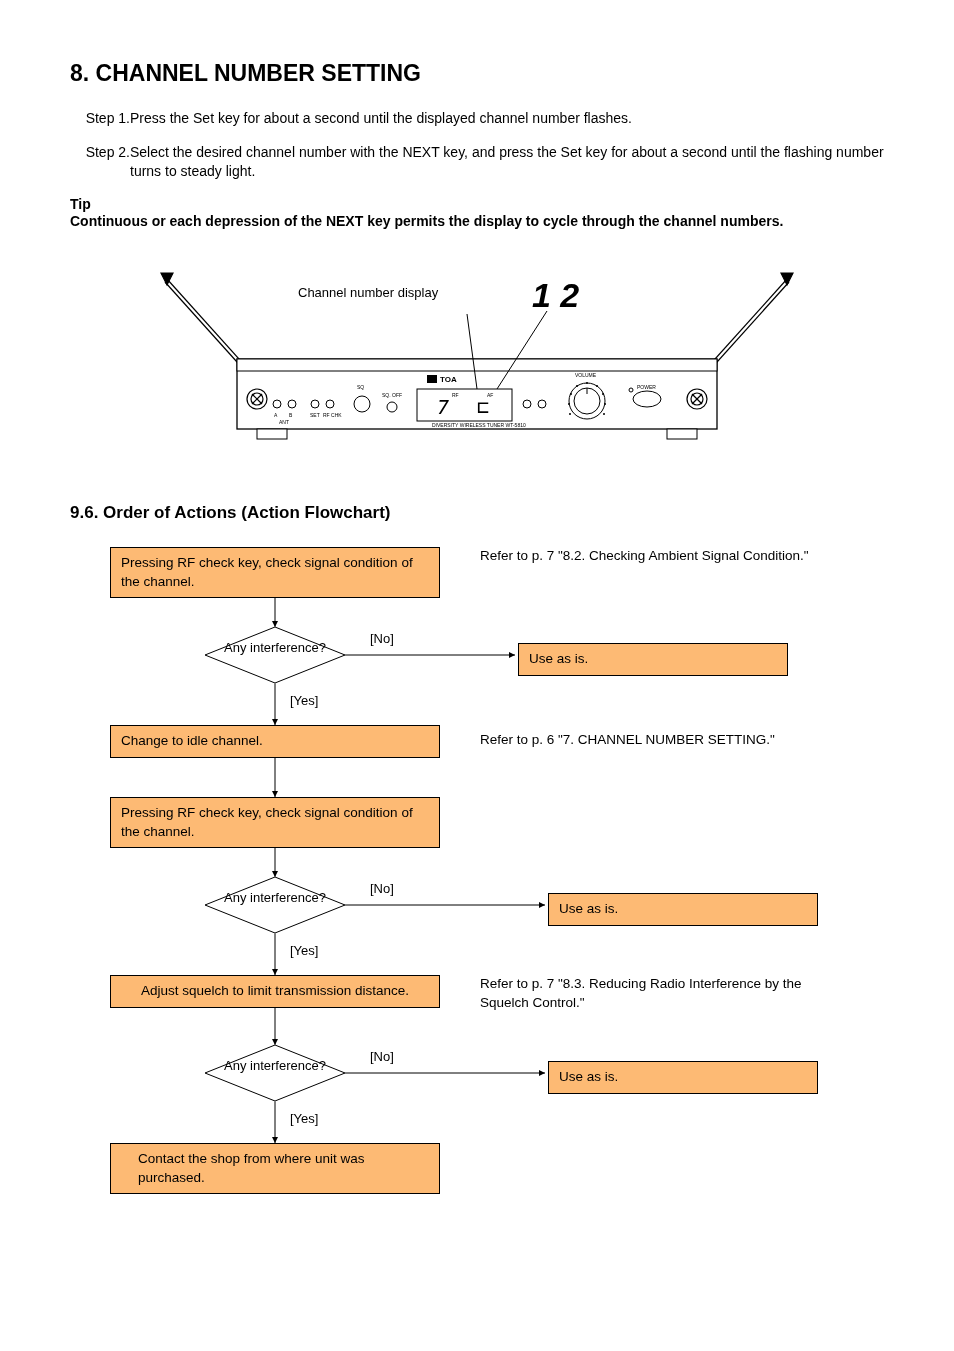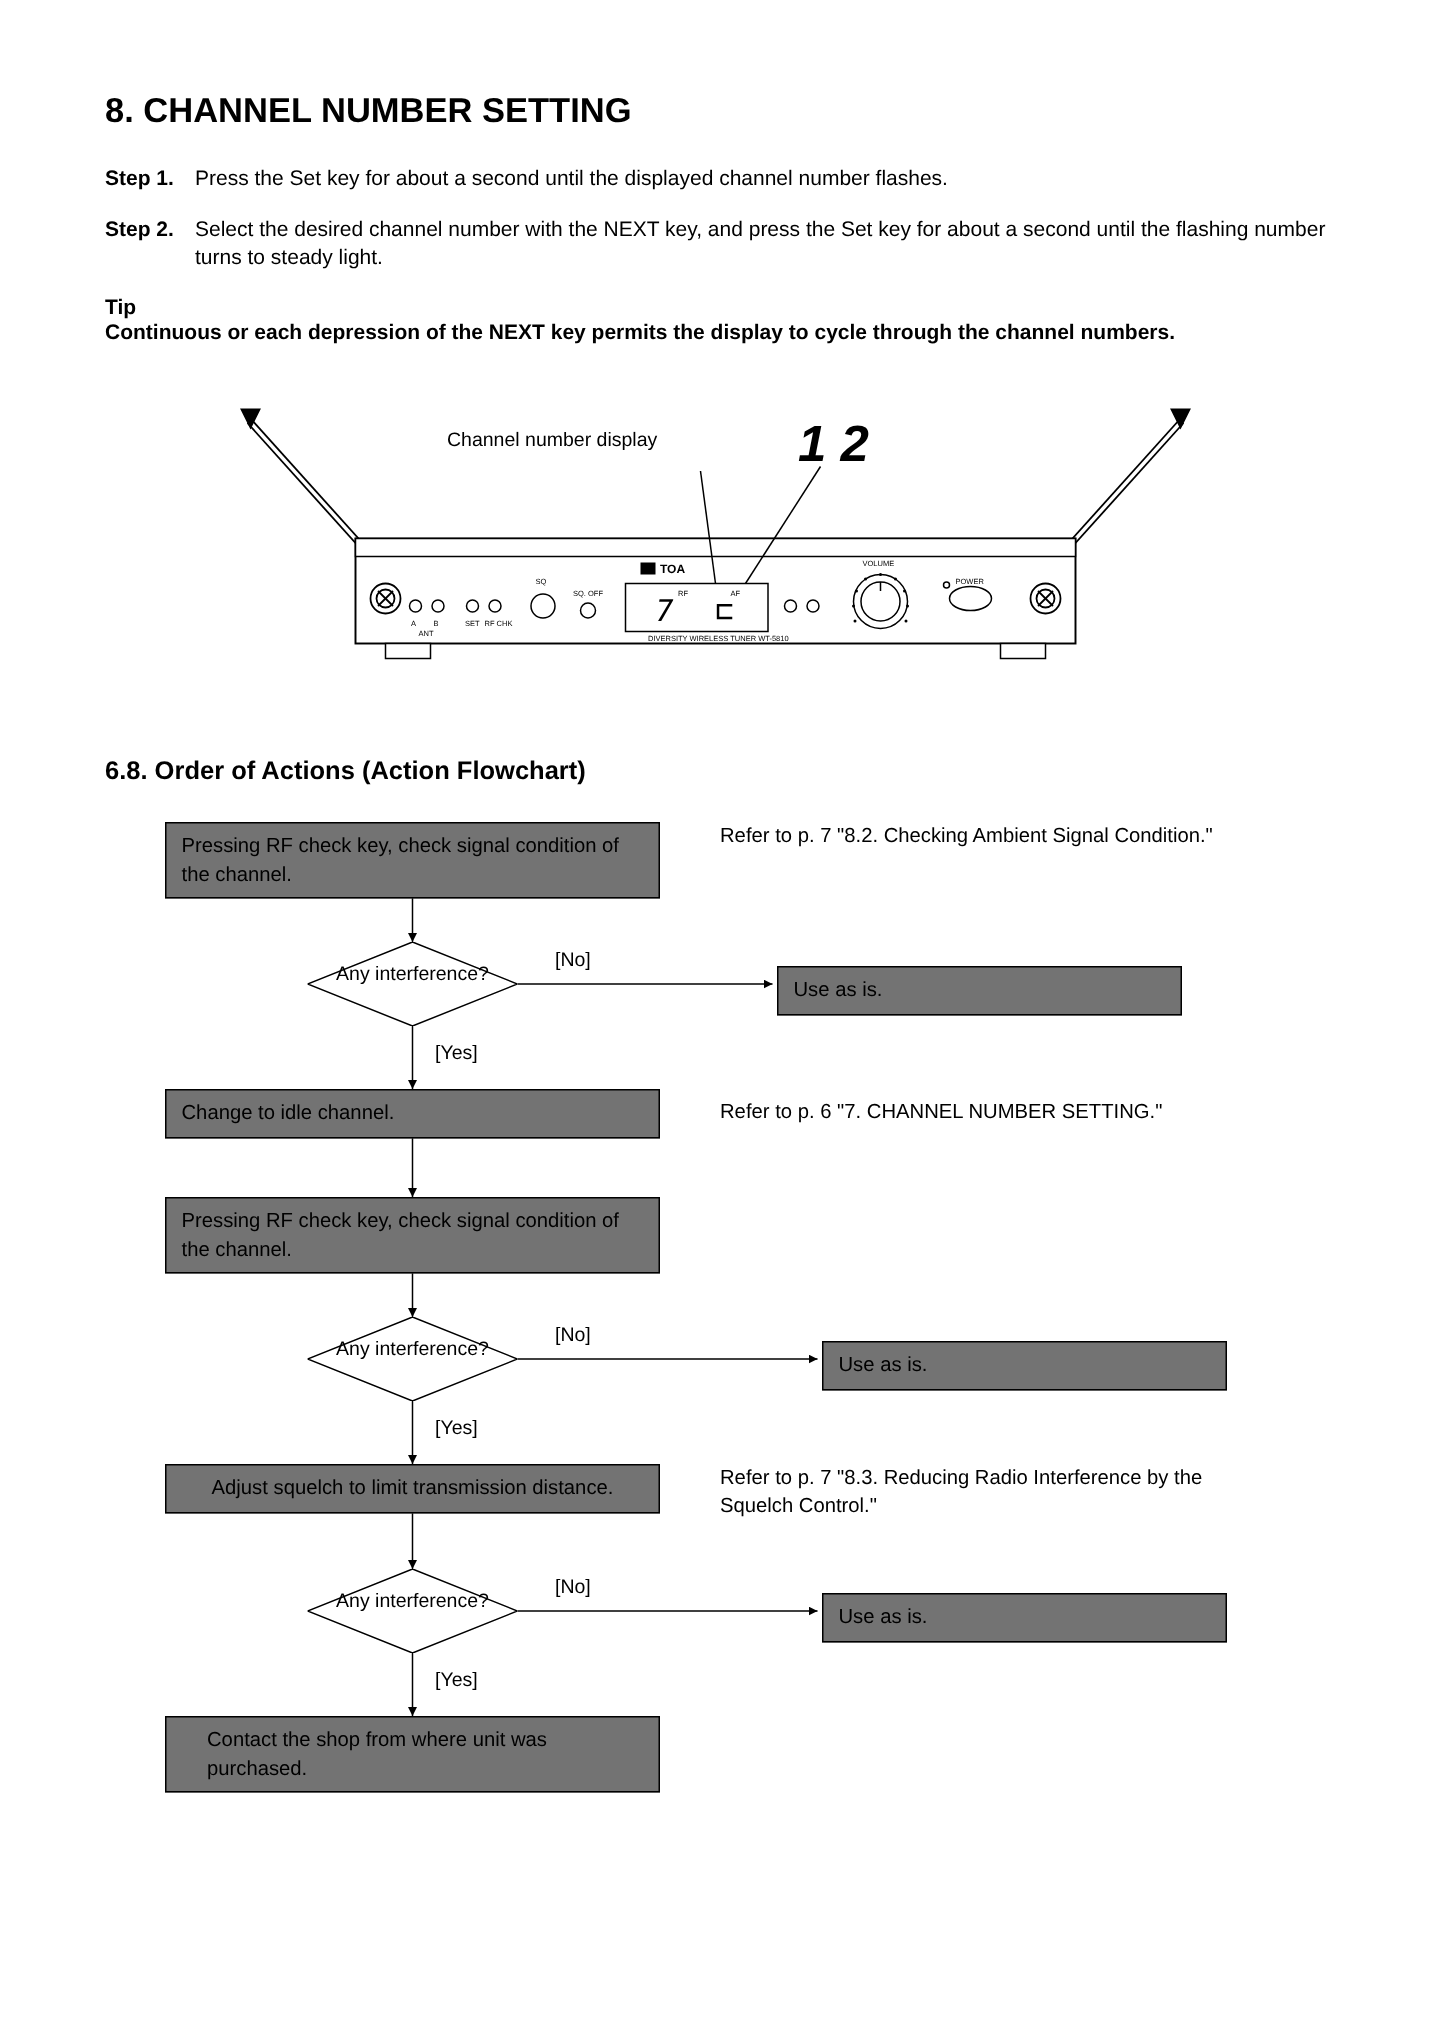"Step 1." .step-label { font-weight: bold -> normal; text-align: none -> right }
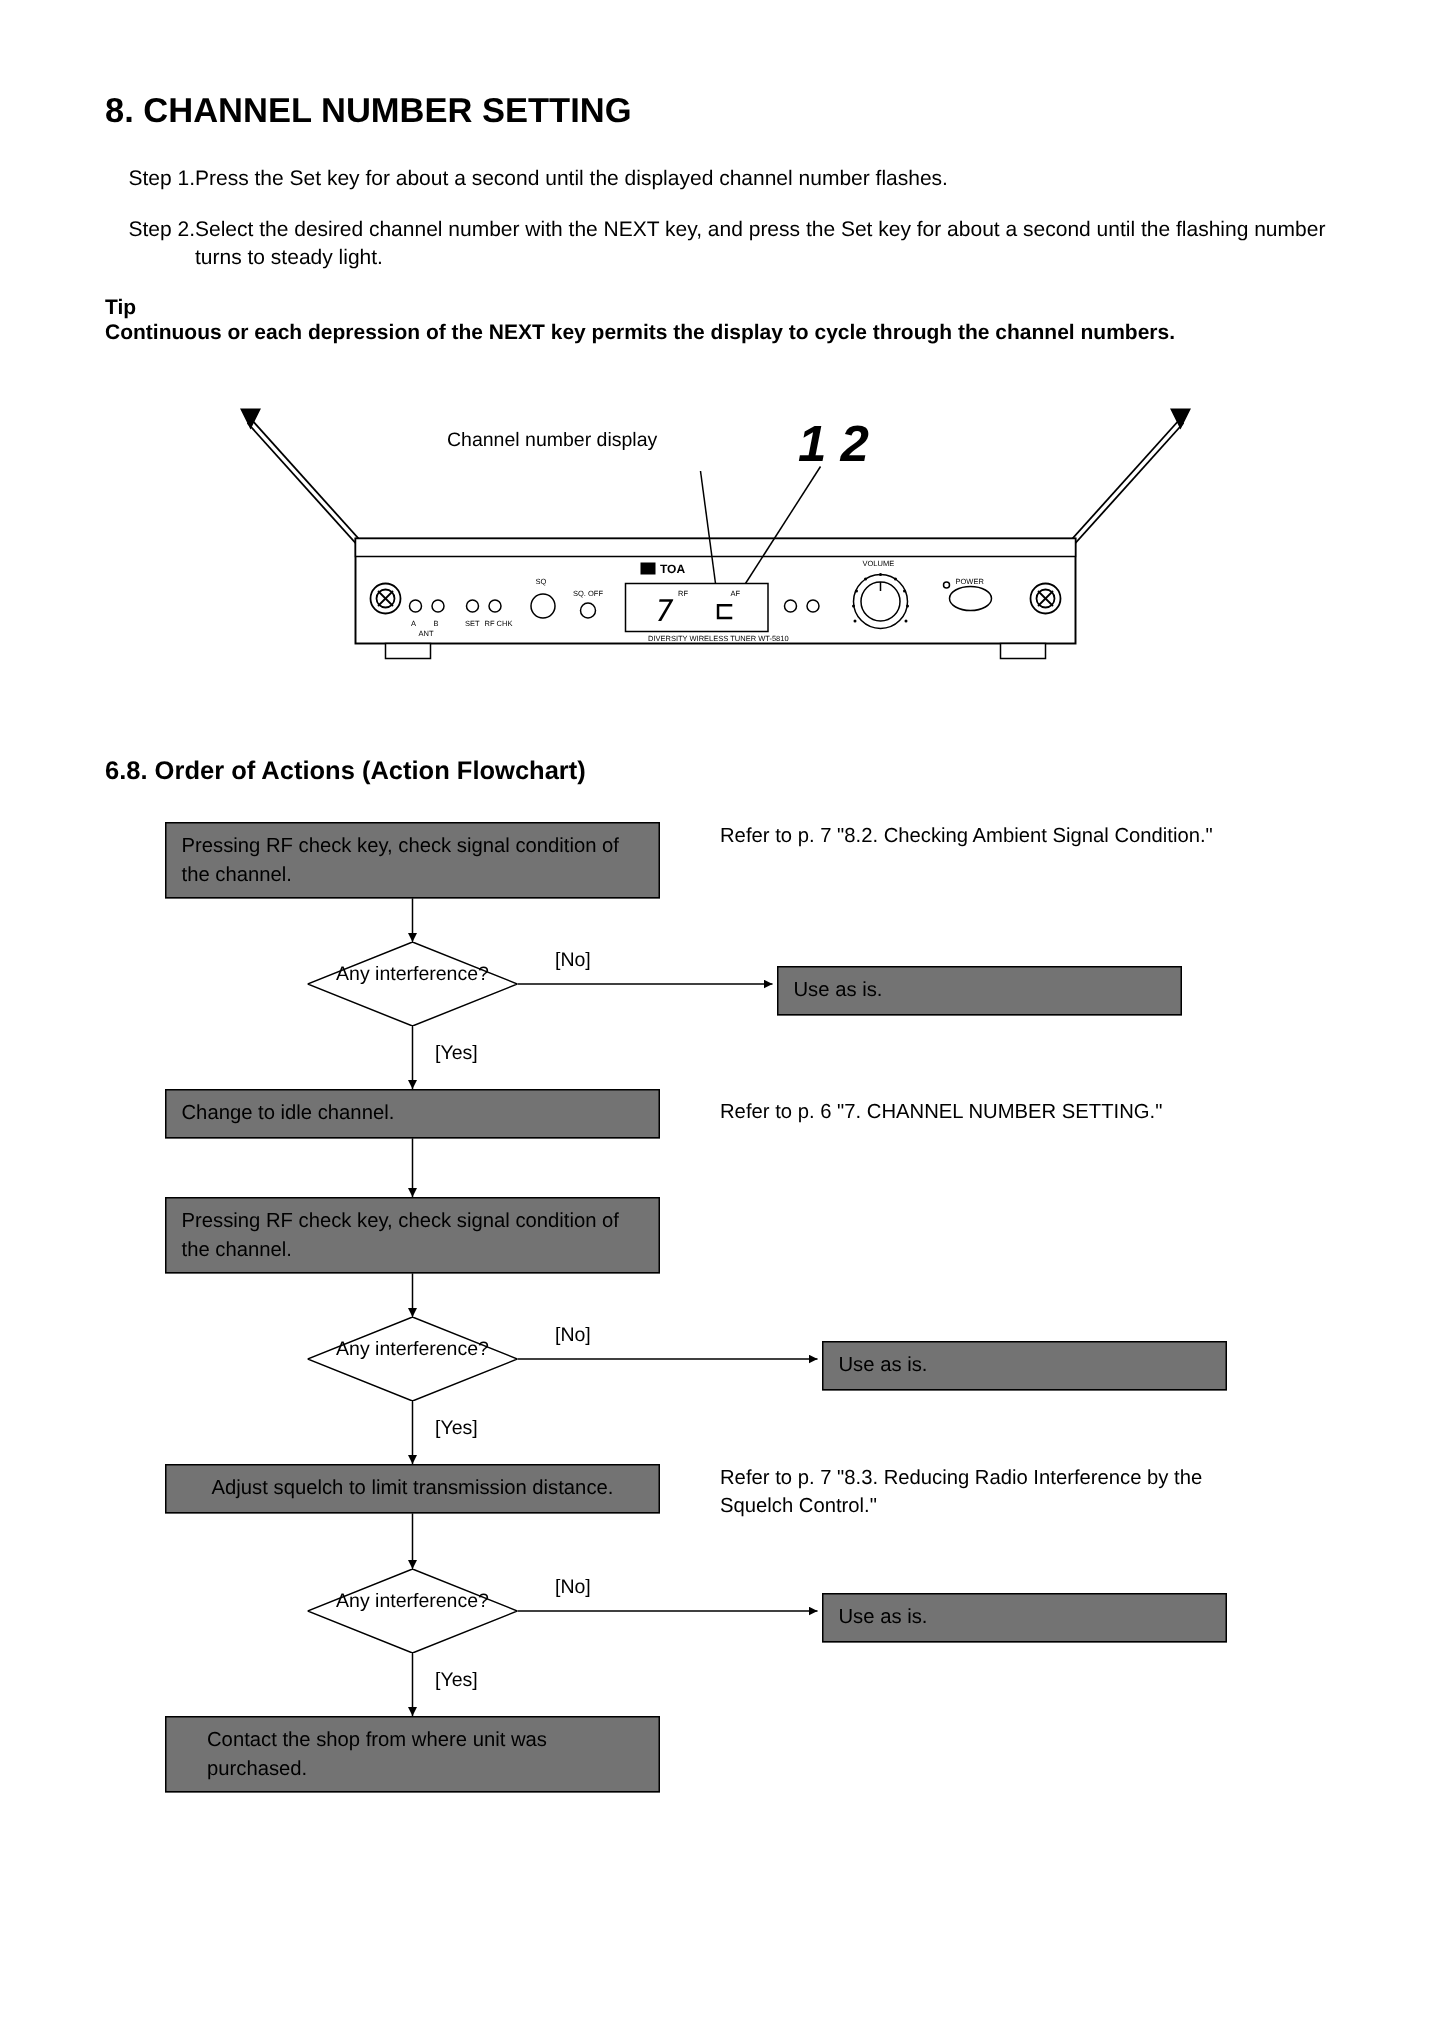"6.8. Order of Actions (Action" h3.sub { text: 6.8 -> 9.6 }
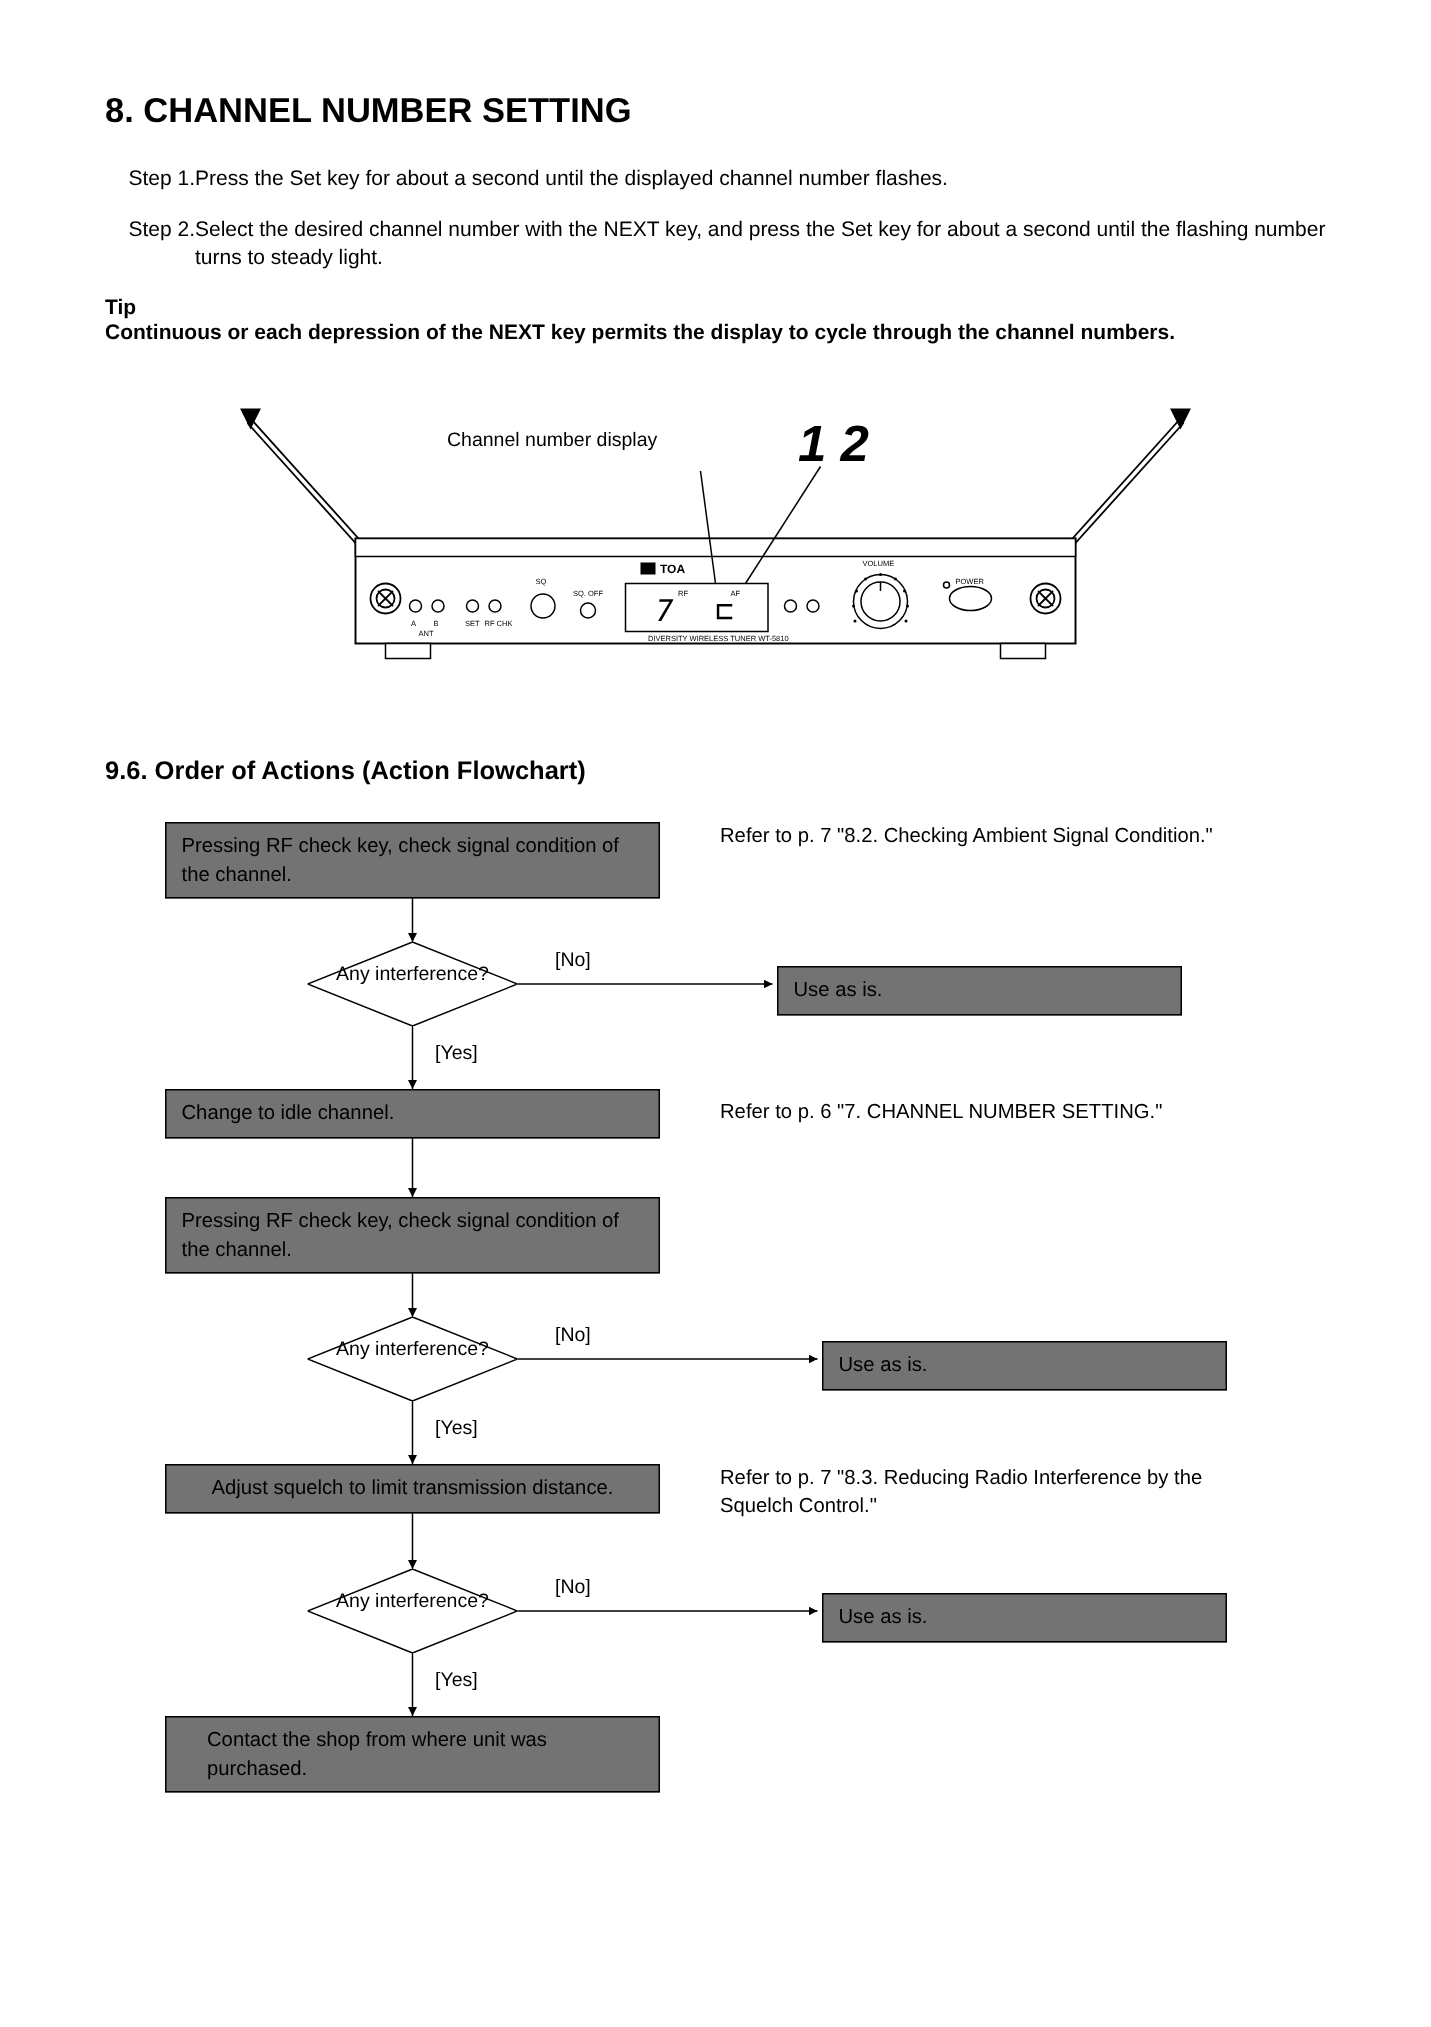"Pressing RF check key, check" .box { background: #737373 -> #fdba74 }
